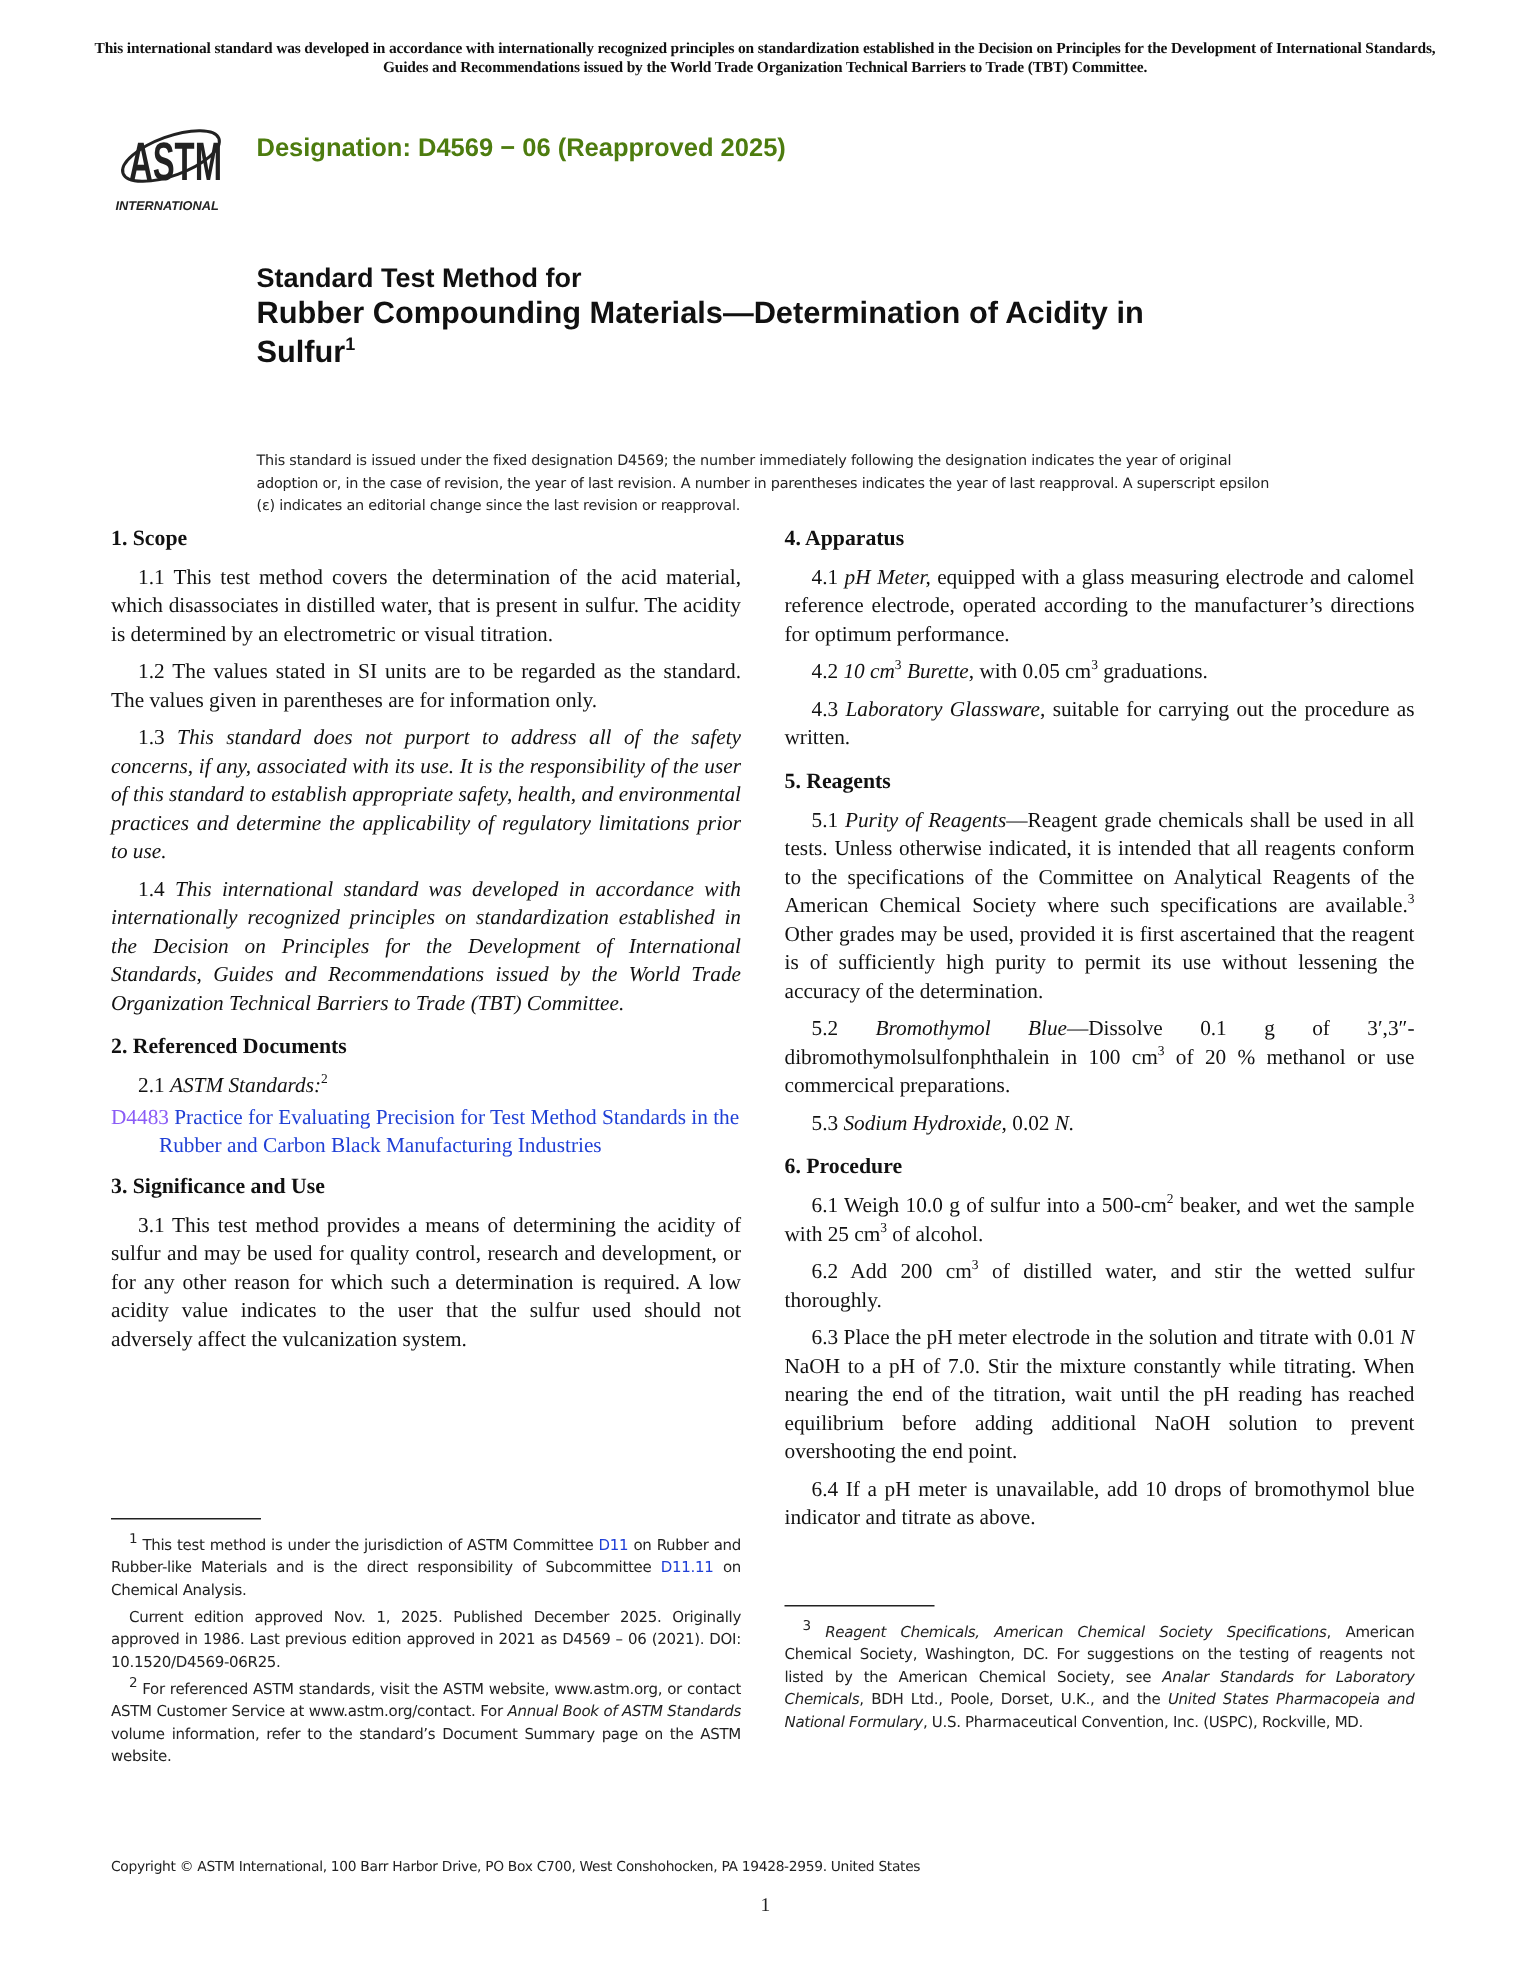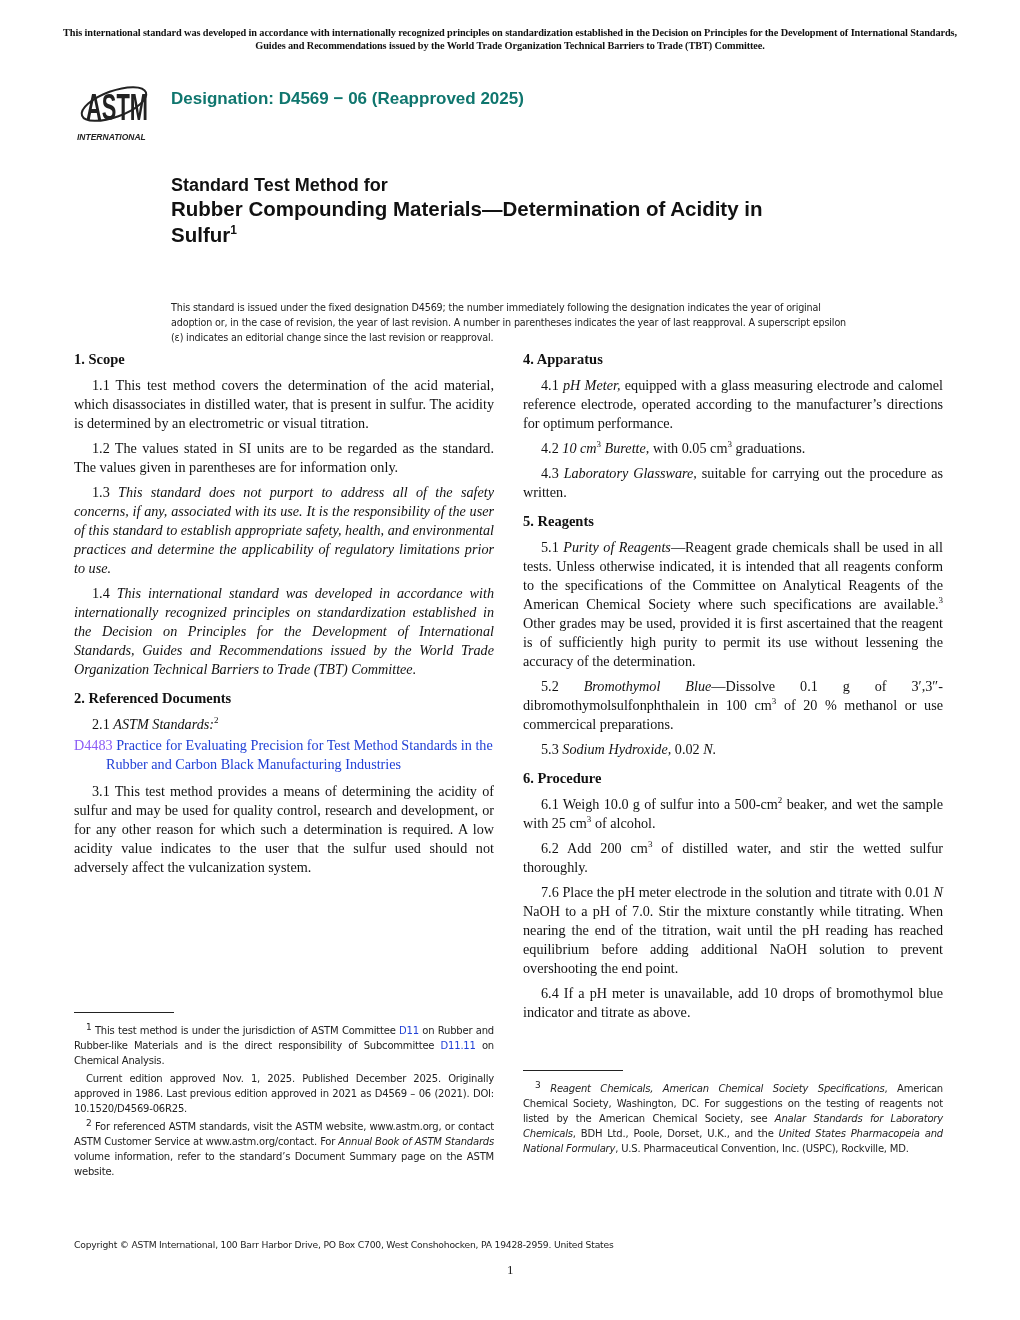"Designation: D4569 − 06 (Reapproved" .designation { color: #0f766e -> #4d7c0f }
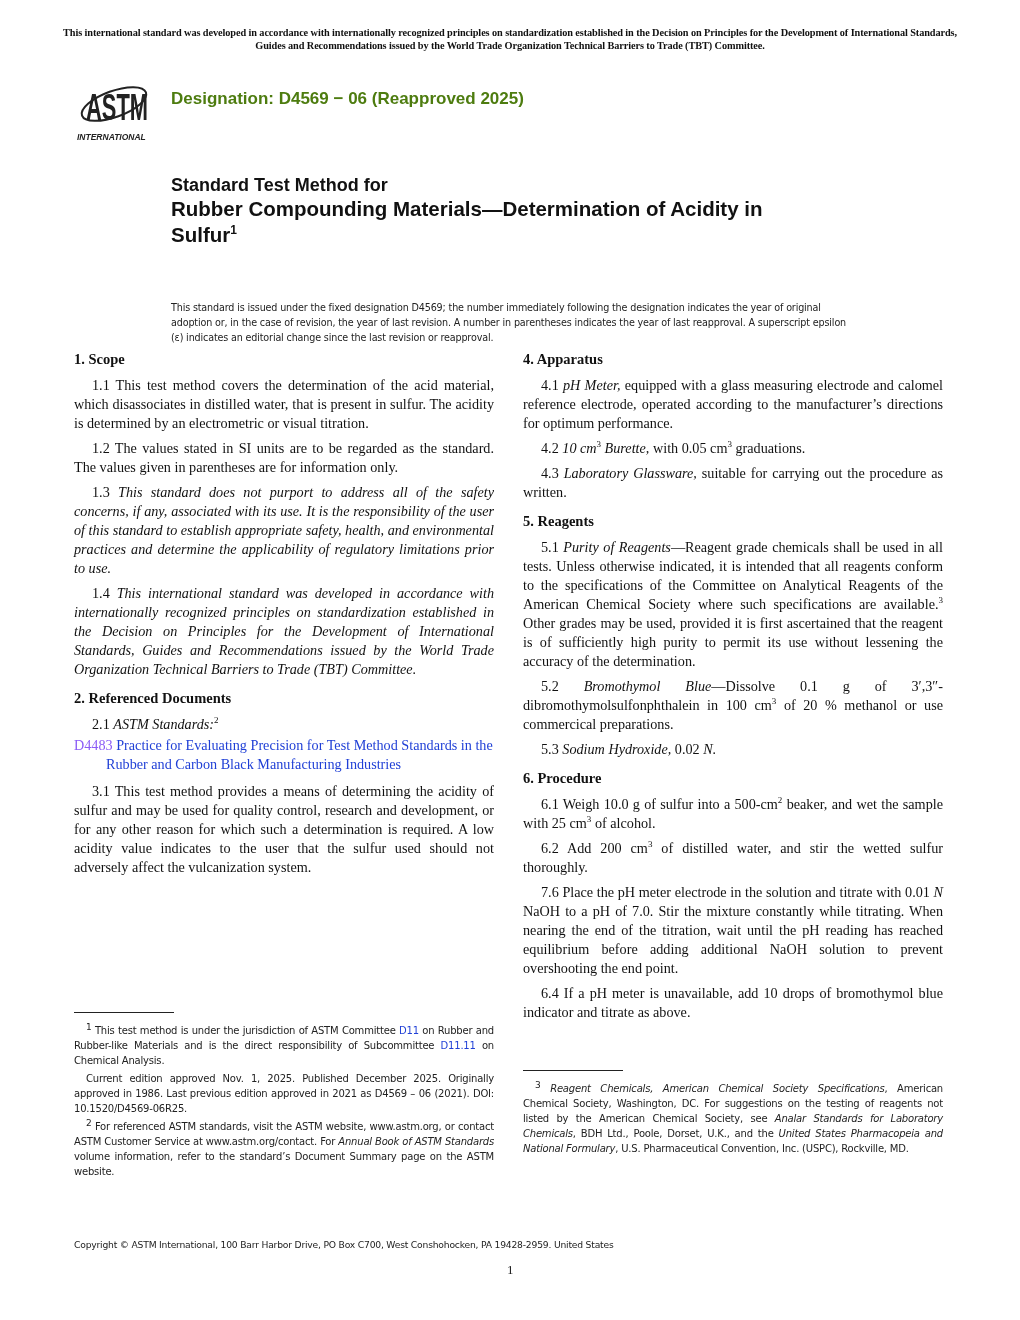"3. Significance and Use" div.sec-head { html: none -> <div>3. Significance and Use</div> }
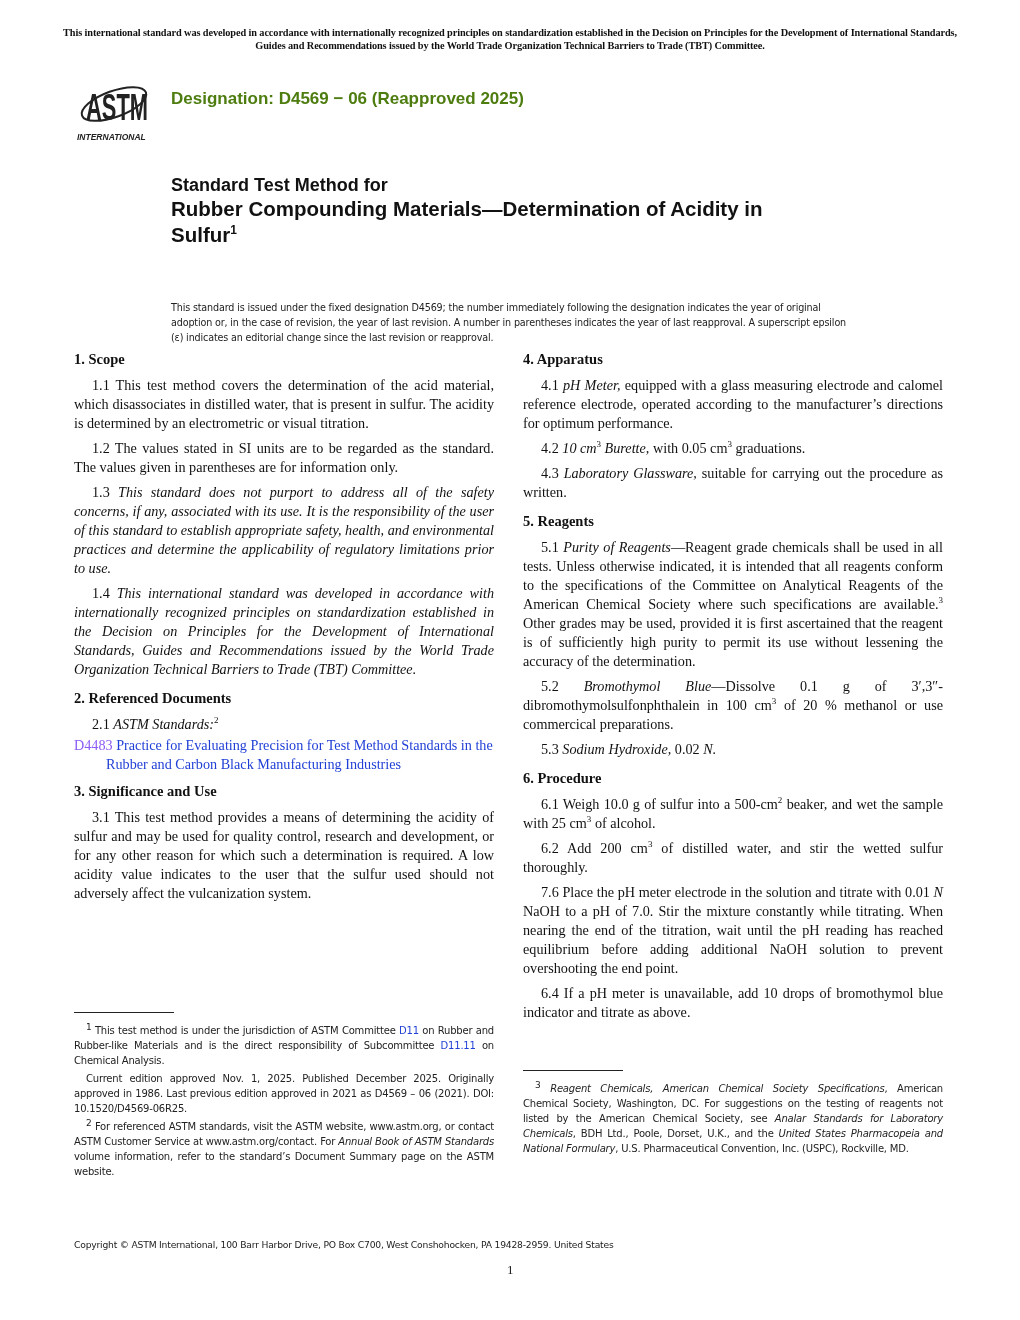"7.6 Place the pH meter" span { text: 7.6 -> 6.3 }
